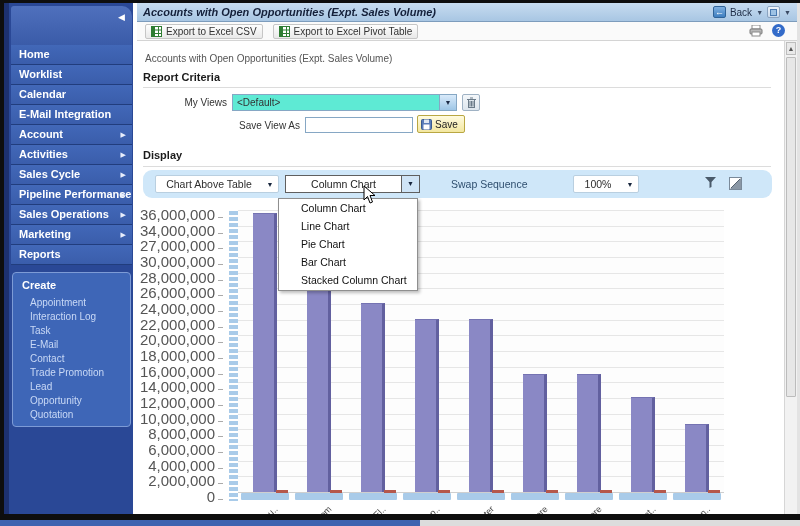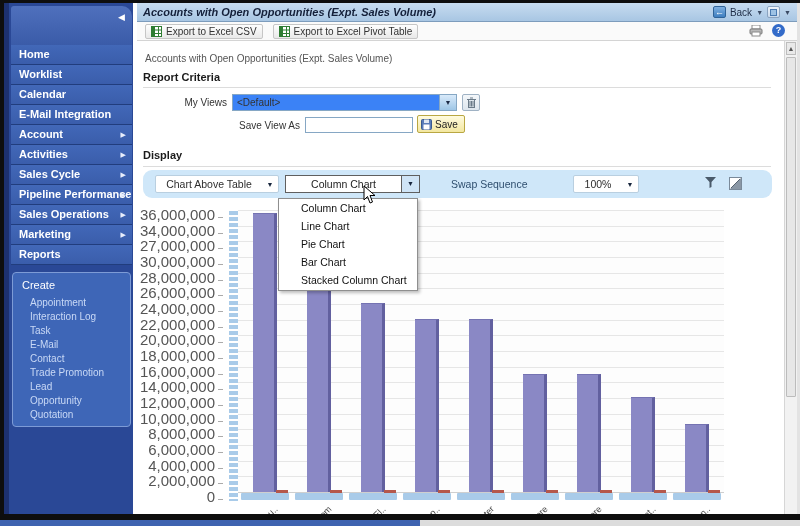"<Default>" .combo { background: #3b82f6 -> #5eead4 }
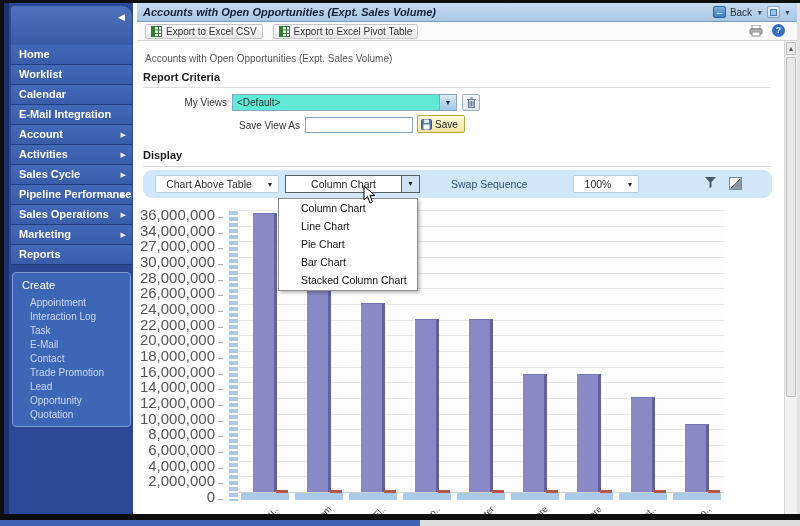"Create" .create-heading { font-weight: normal -> bold }
